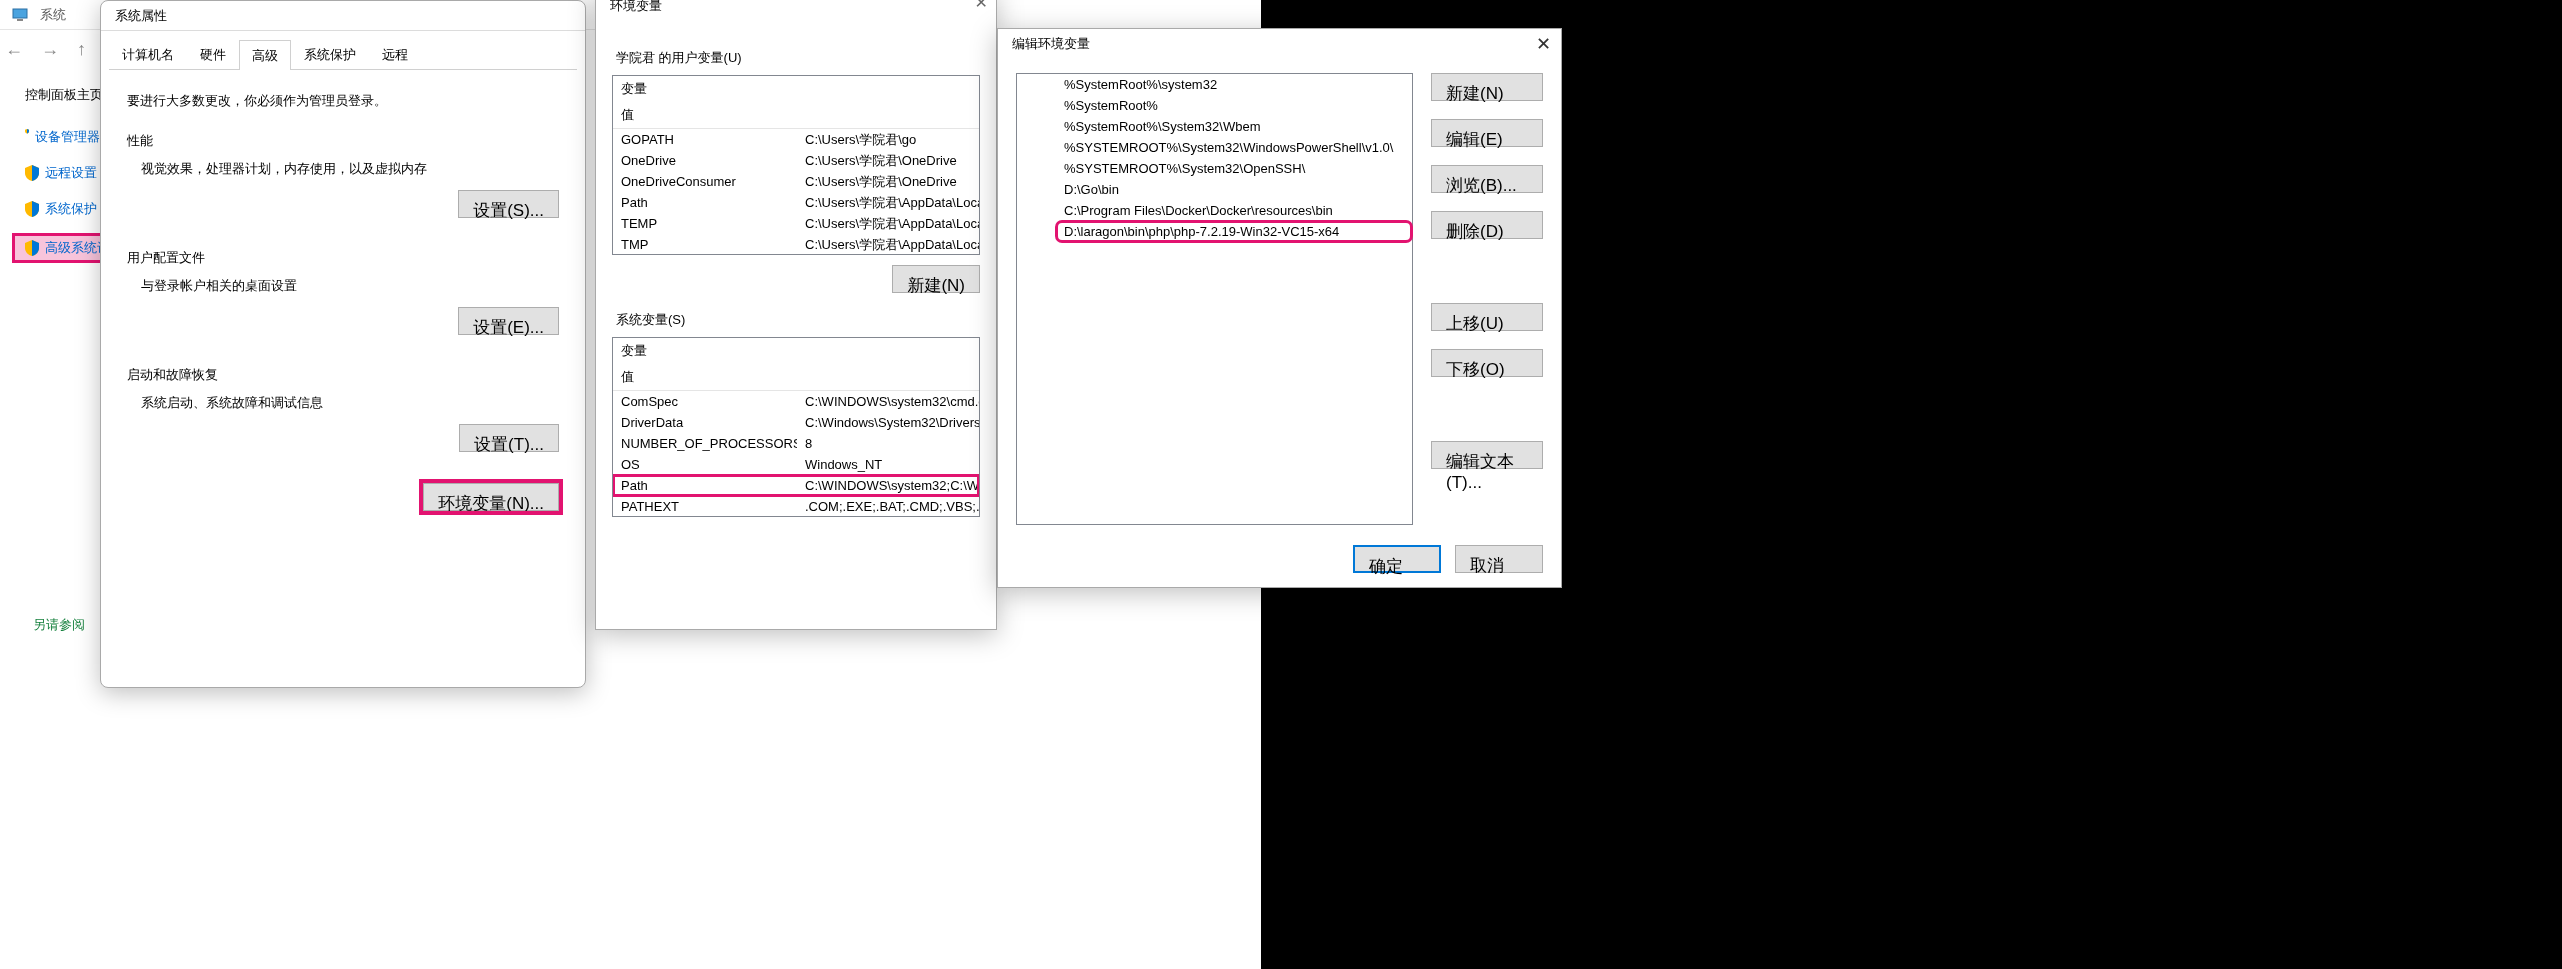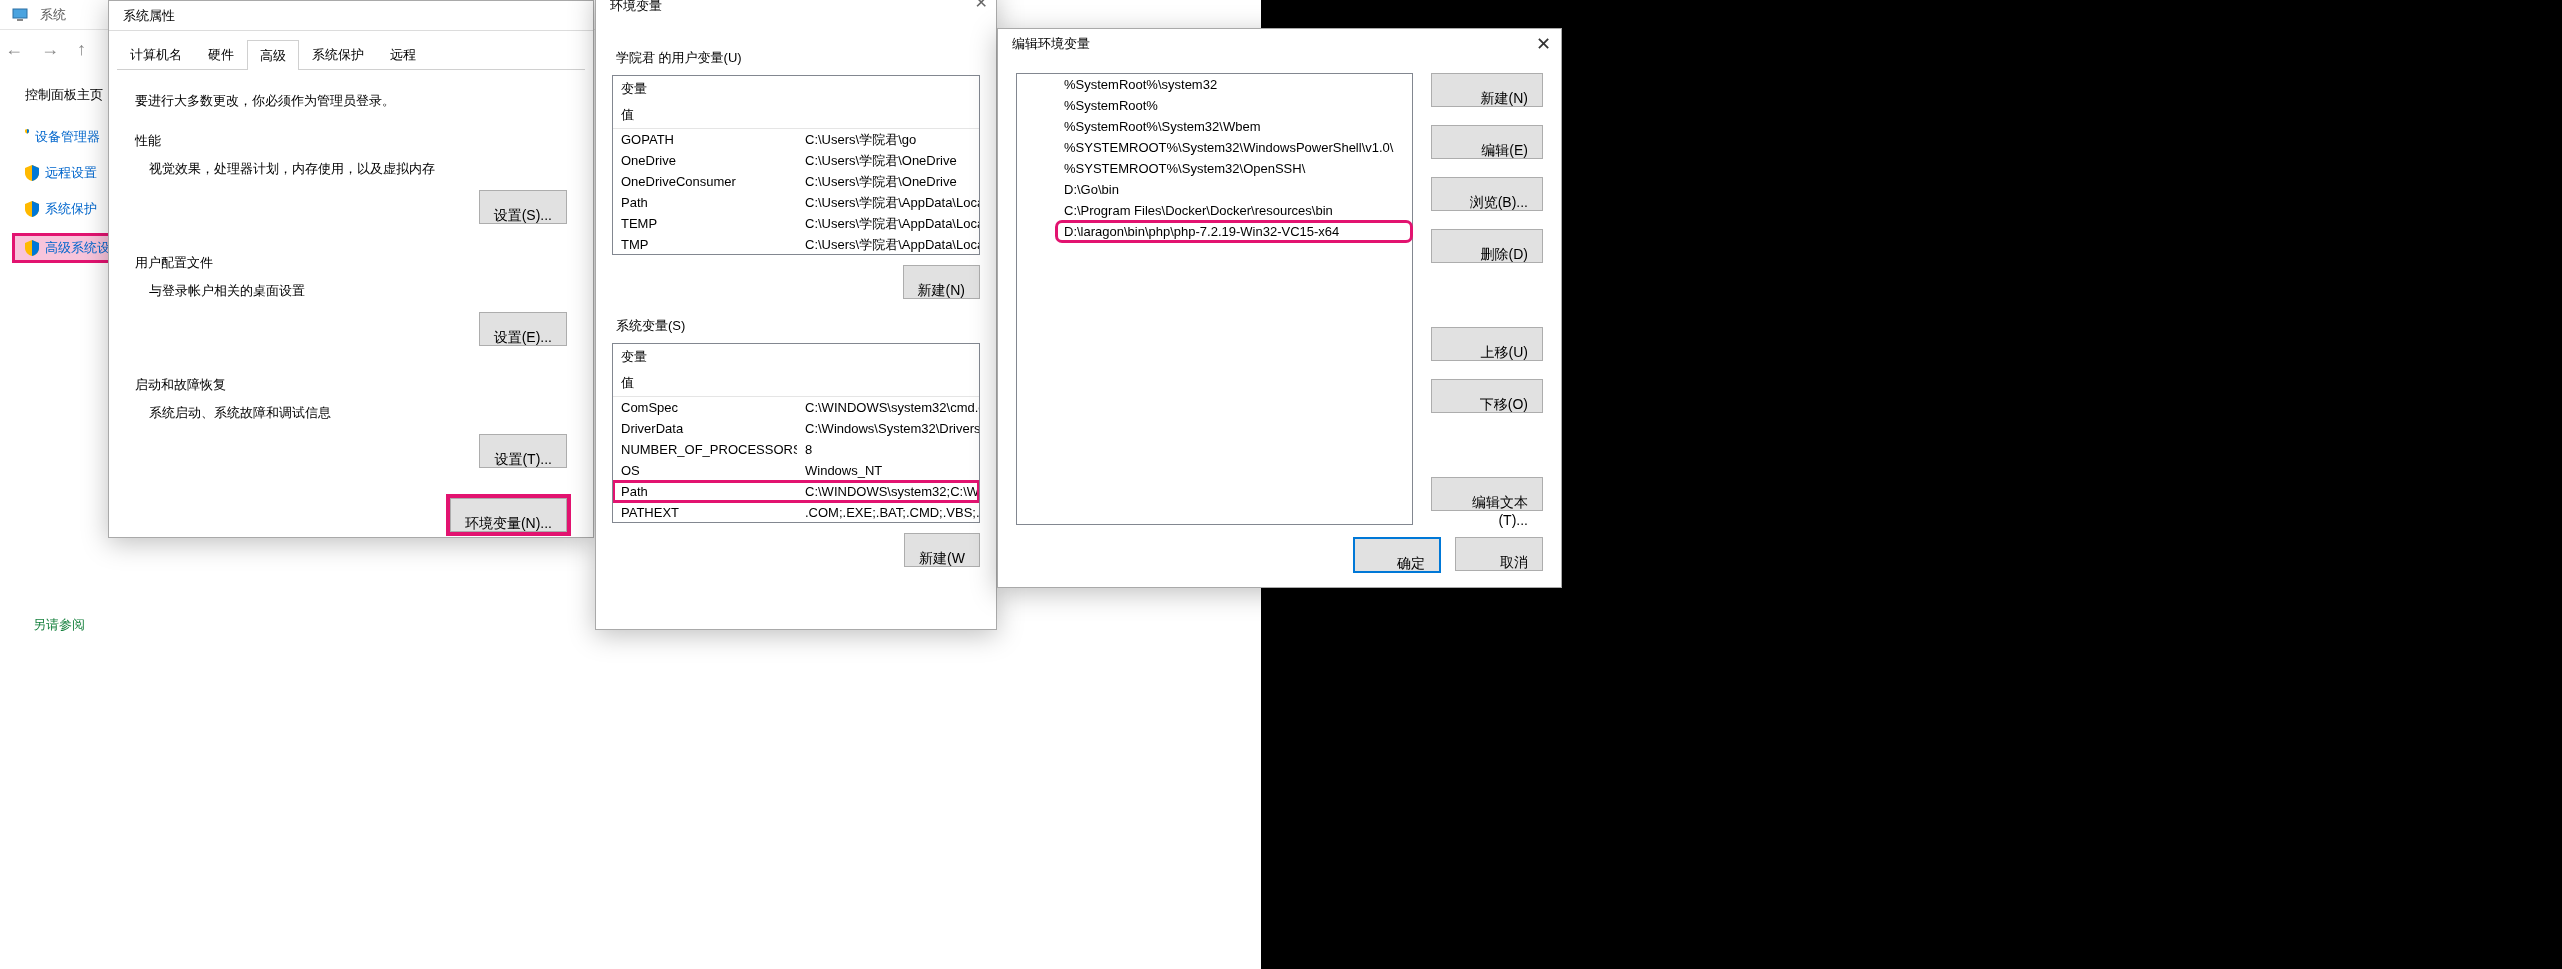"系统属性" #sysprop { border-radius: none -> 8px; height: 538px -> 688px; left: 108px -> 100px }
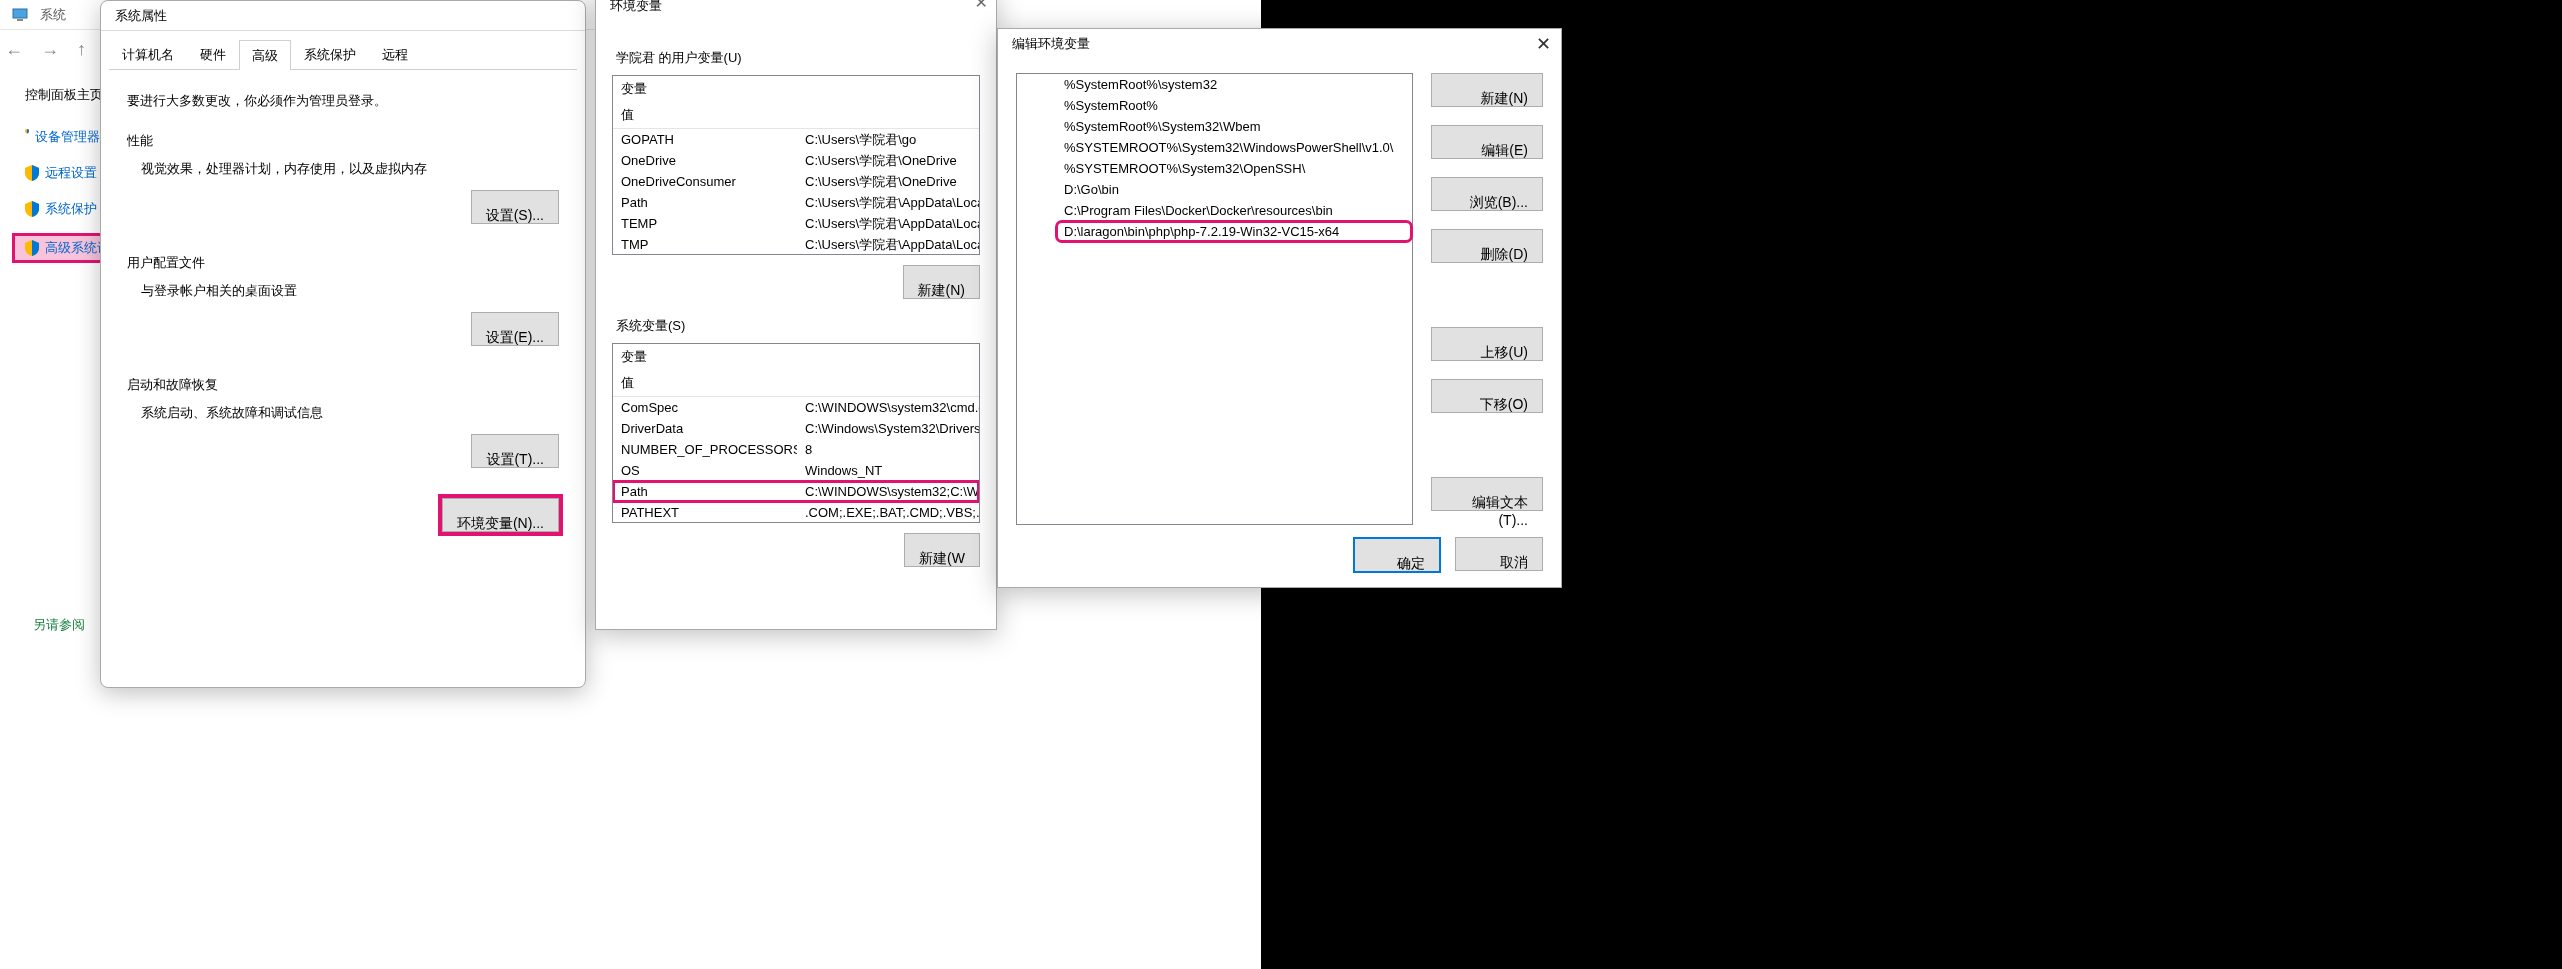"新建(N)" .btn { font-size: 14px -> 17px; padding: 16px 14px -> 8px 14px; text-align: right -> left }
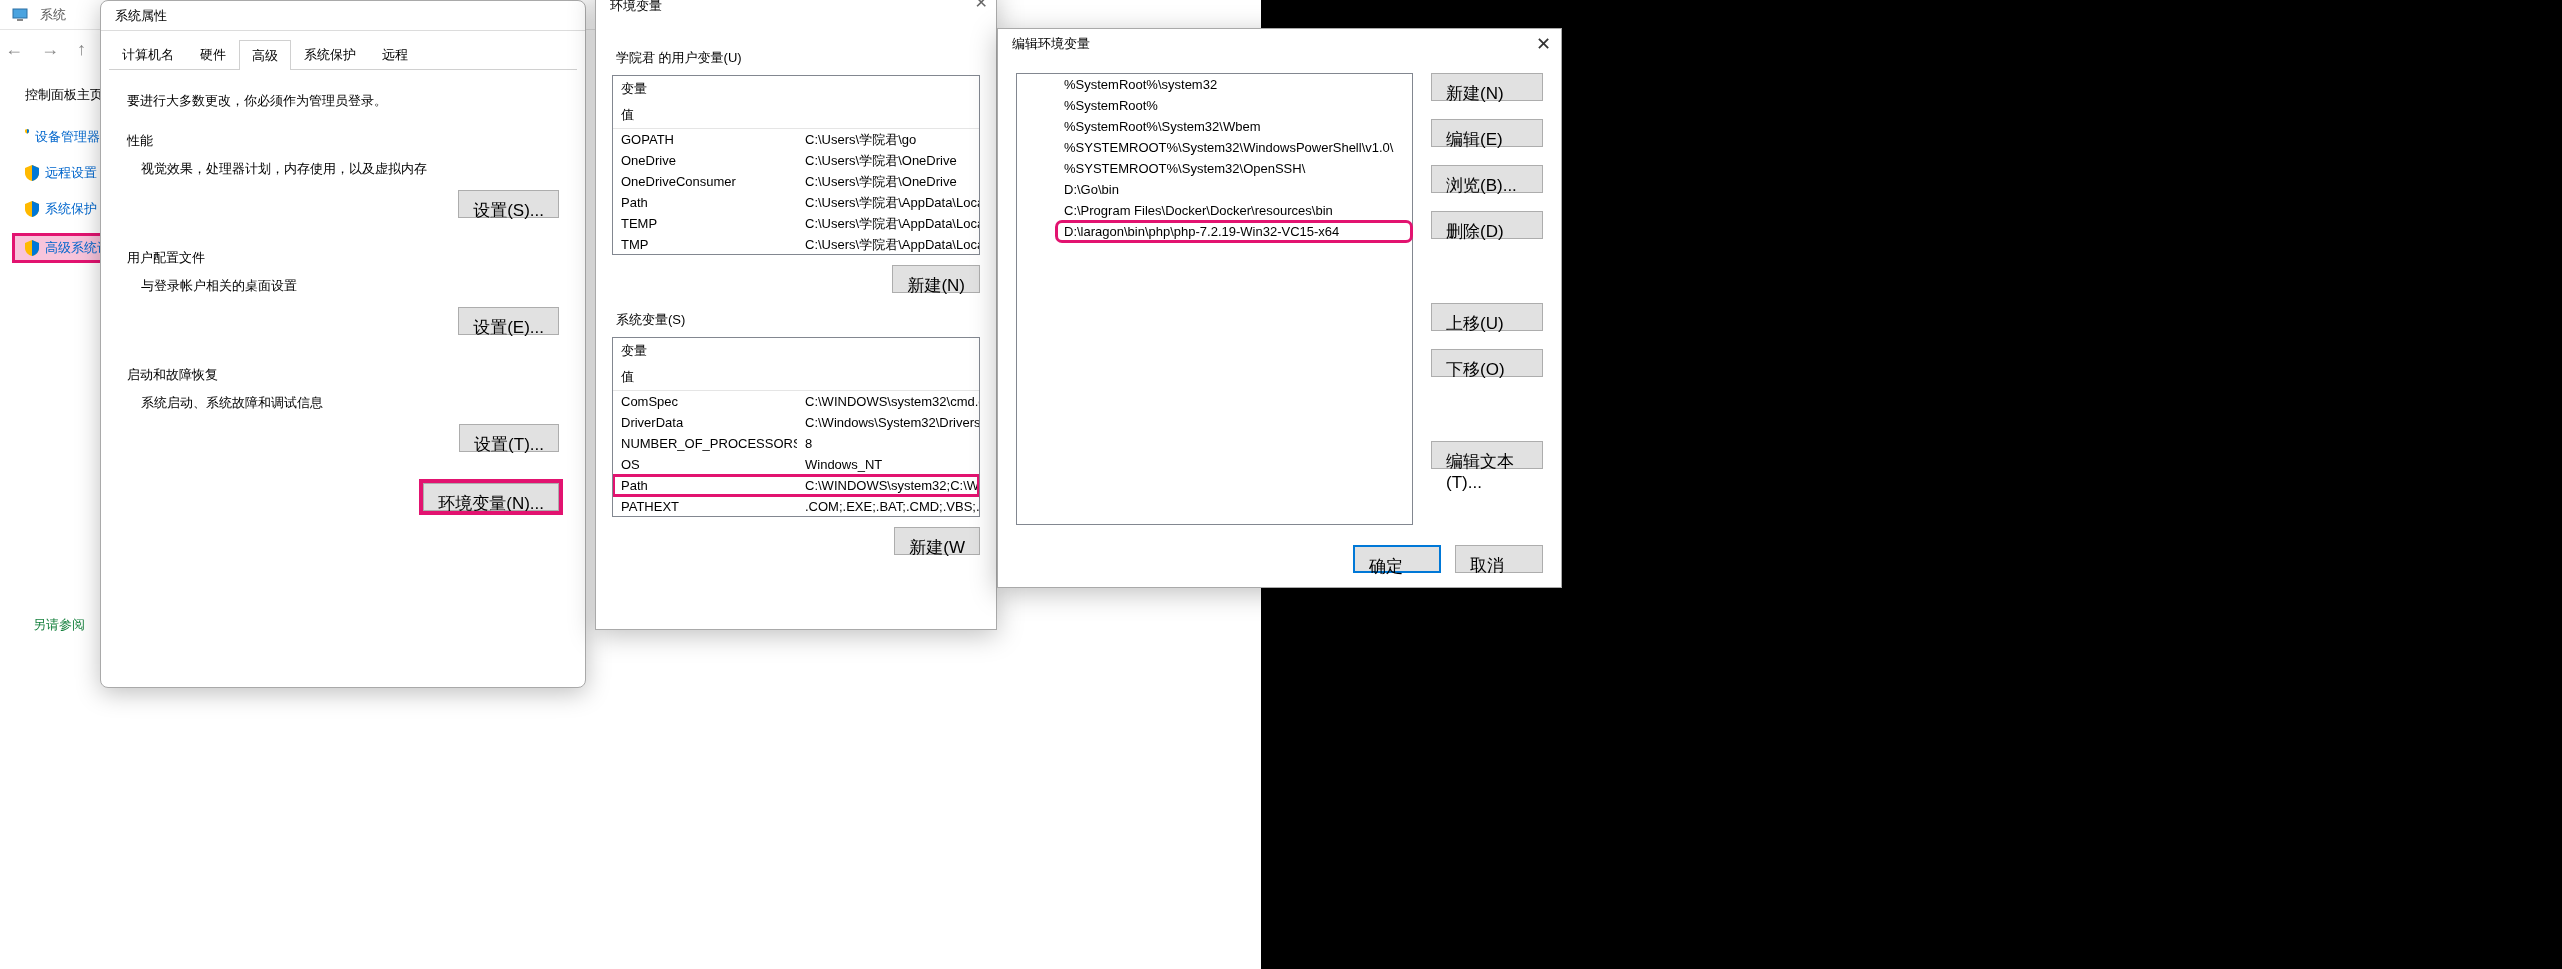"新建(W" div.ev-btnrow { html: <div> <button>新建(W</button> </div> -> none }
